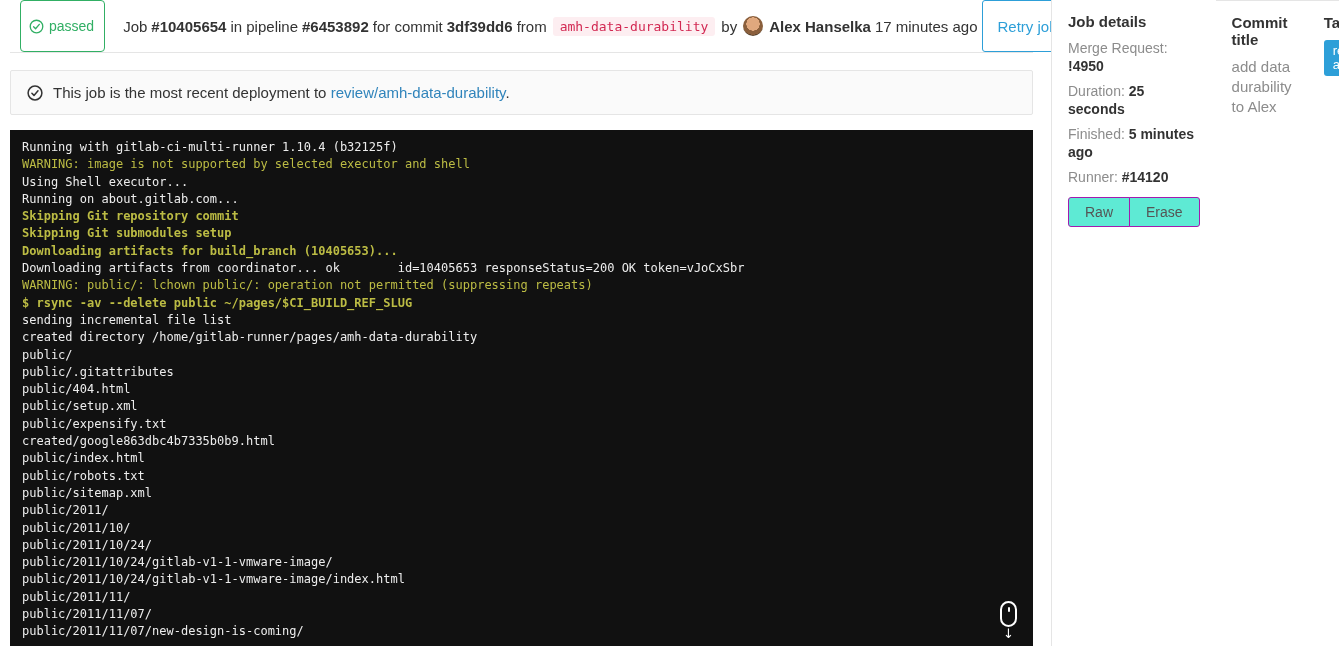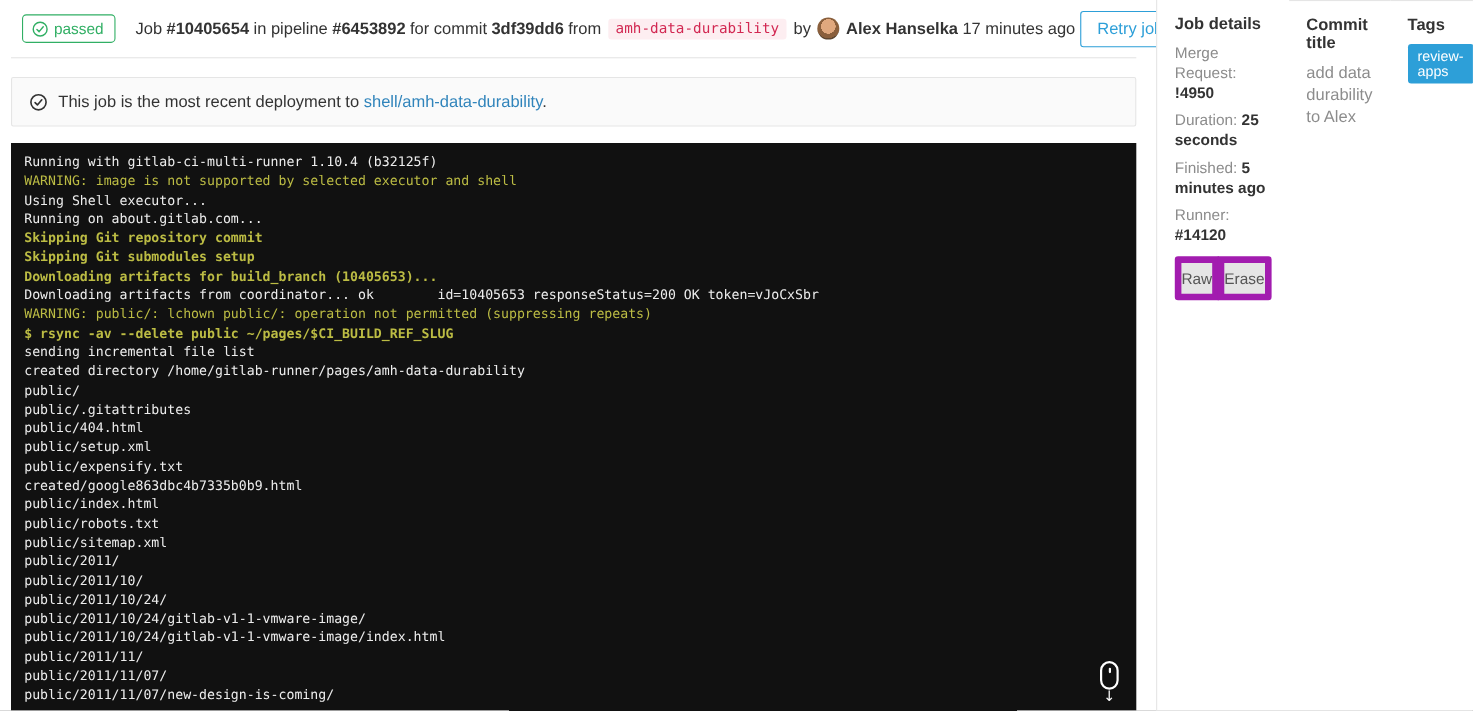"passed" .job-header { align-items: center -> none }
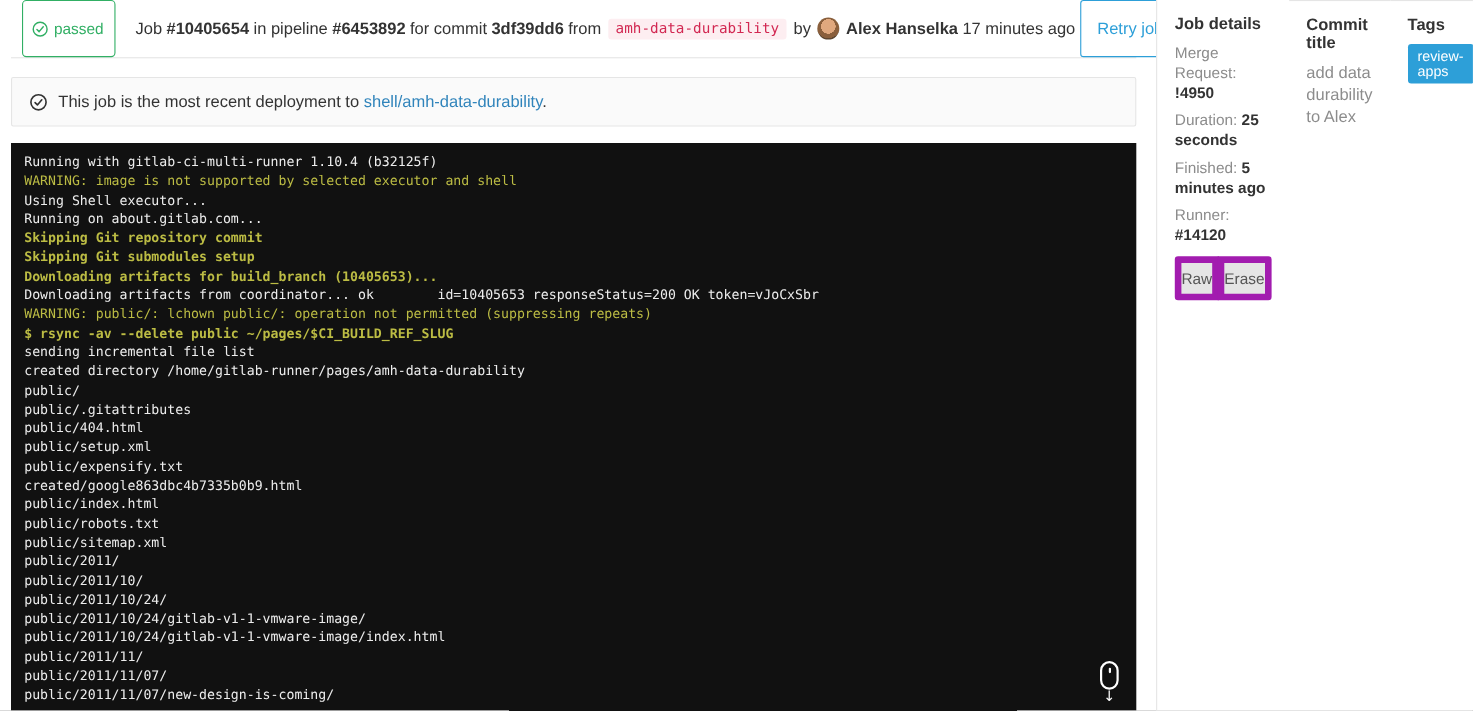"shell/amh-data-durability" a { text: shell/amh-data-durability -> review/amh-data-durability }
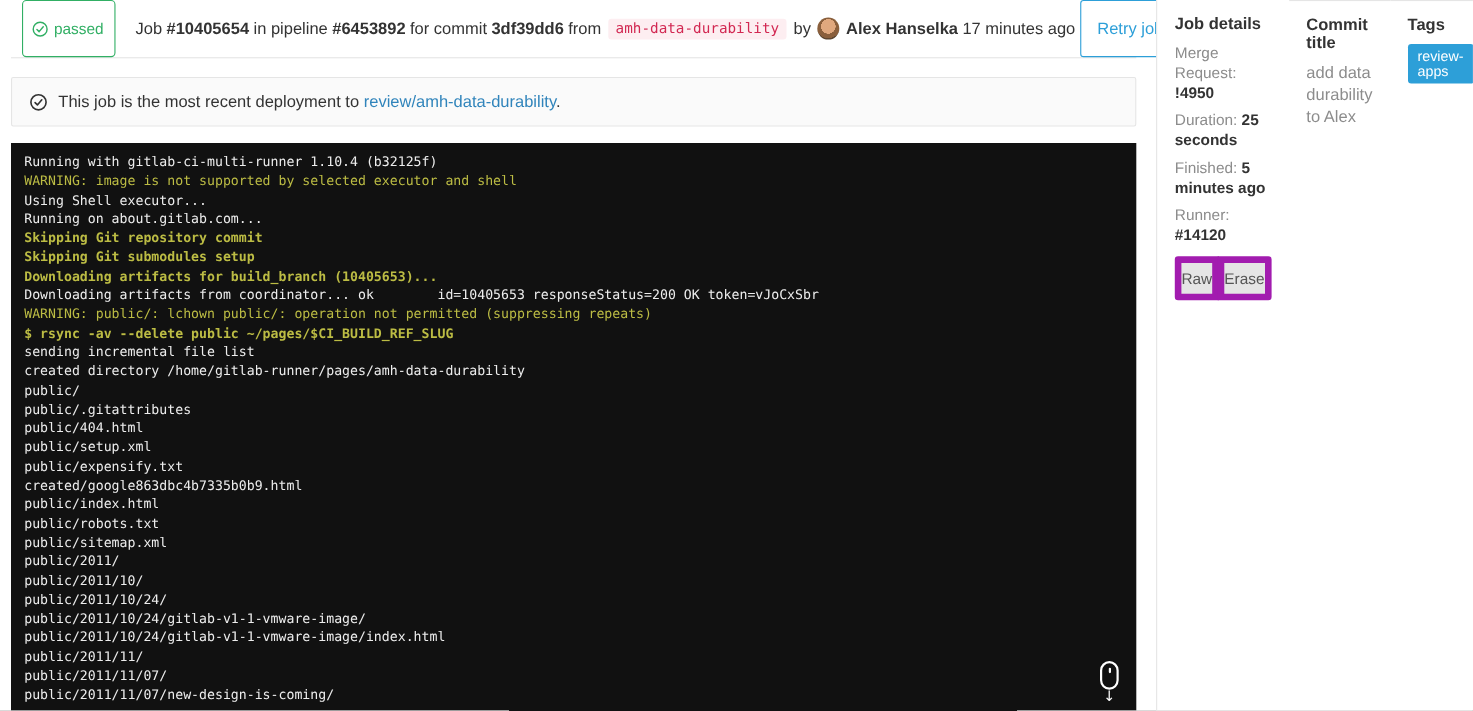"Raw" .btn-group button { background: #e5e5e5 -> #5eead4; border: 6px solid #a21caf -> 1px solid #a21caf; padding: 6px 0 -> 6px 16px }
